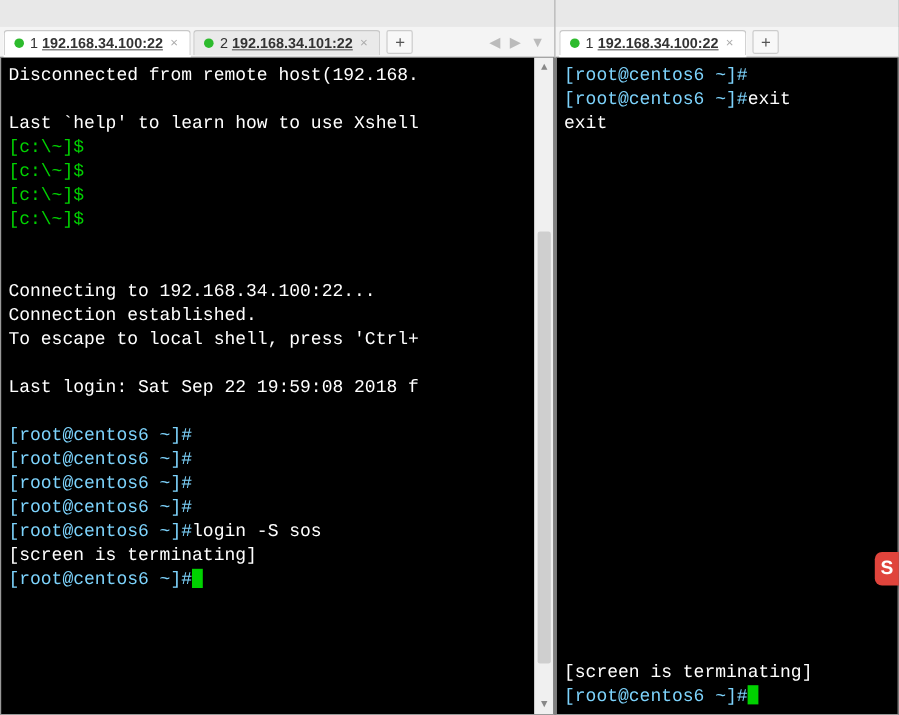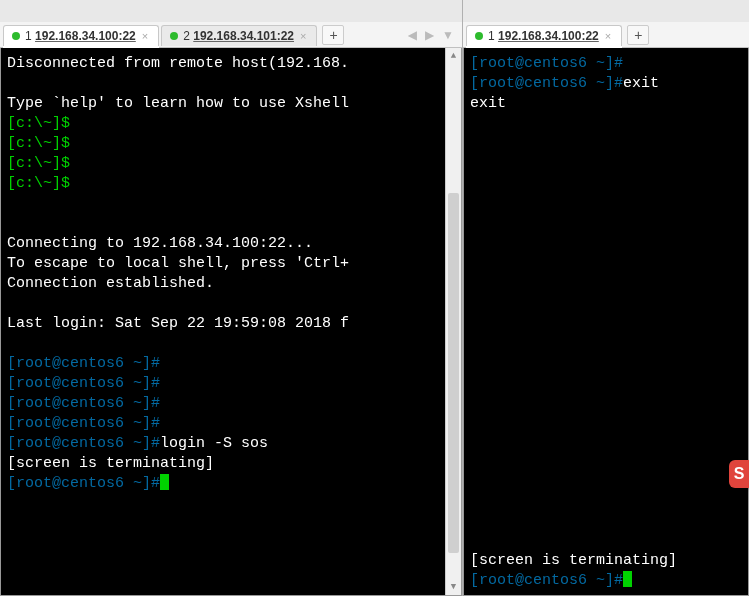"[root@centos6 ~]#" .yellow { color: #0369a1 -> #7dd3fc }
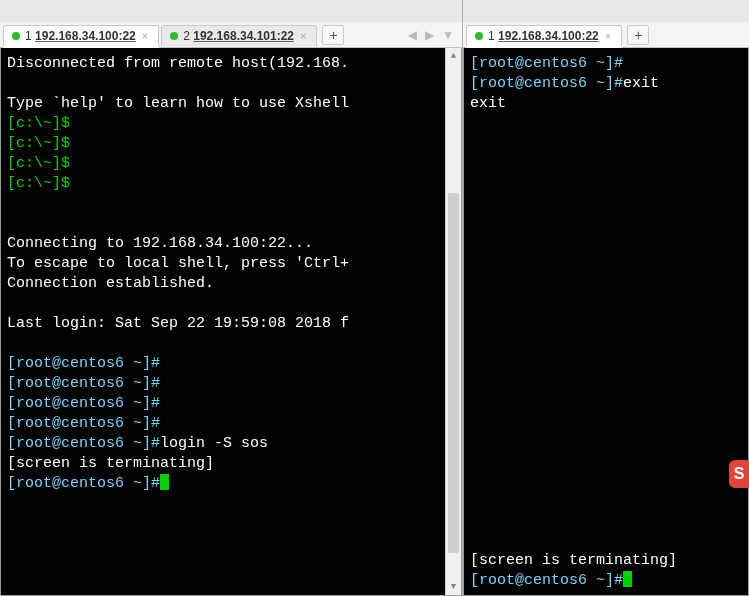"Type `help' to learn how" span.white { text: Type -> Last }
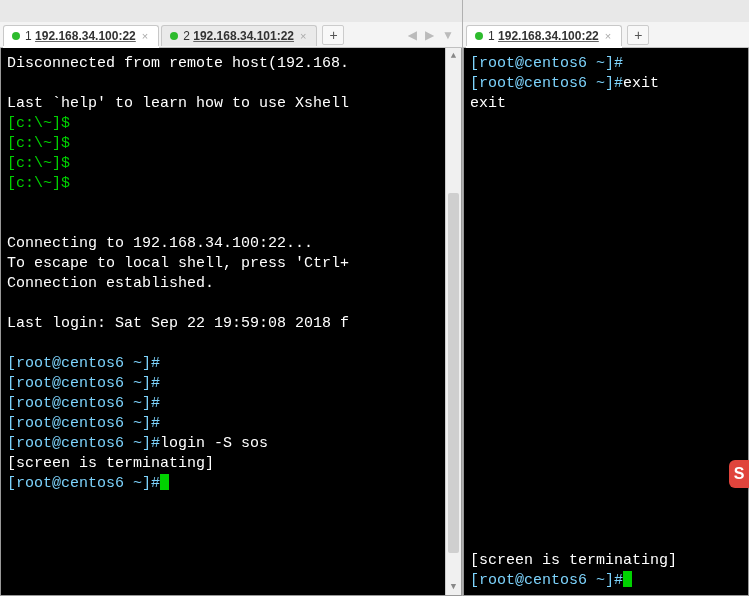"To escape to local shell," div.tline { order: before "Connection established." -> after "Connection established." }
